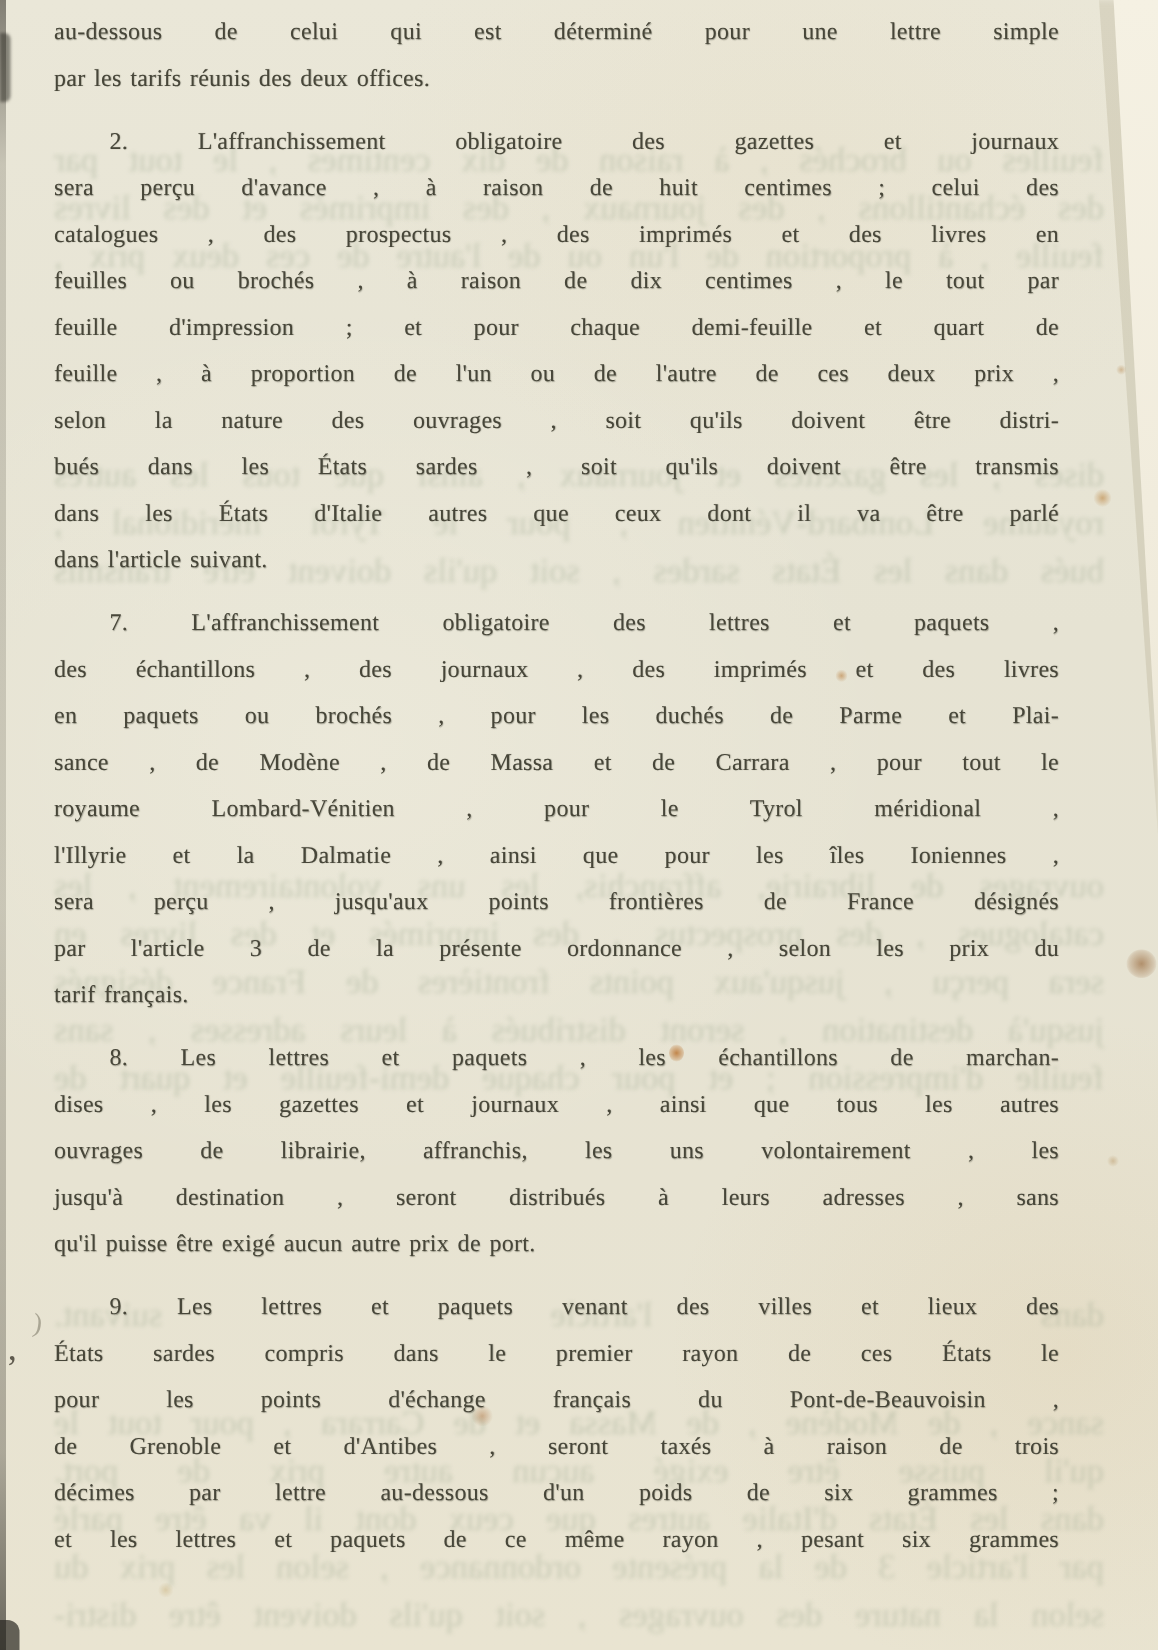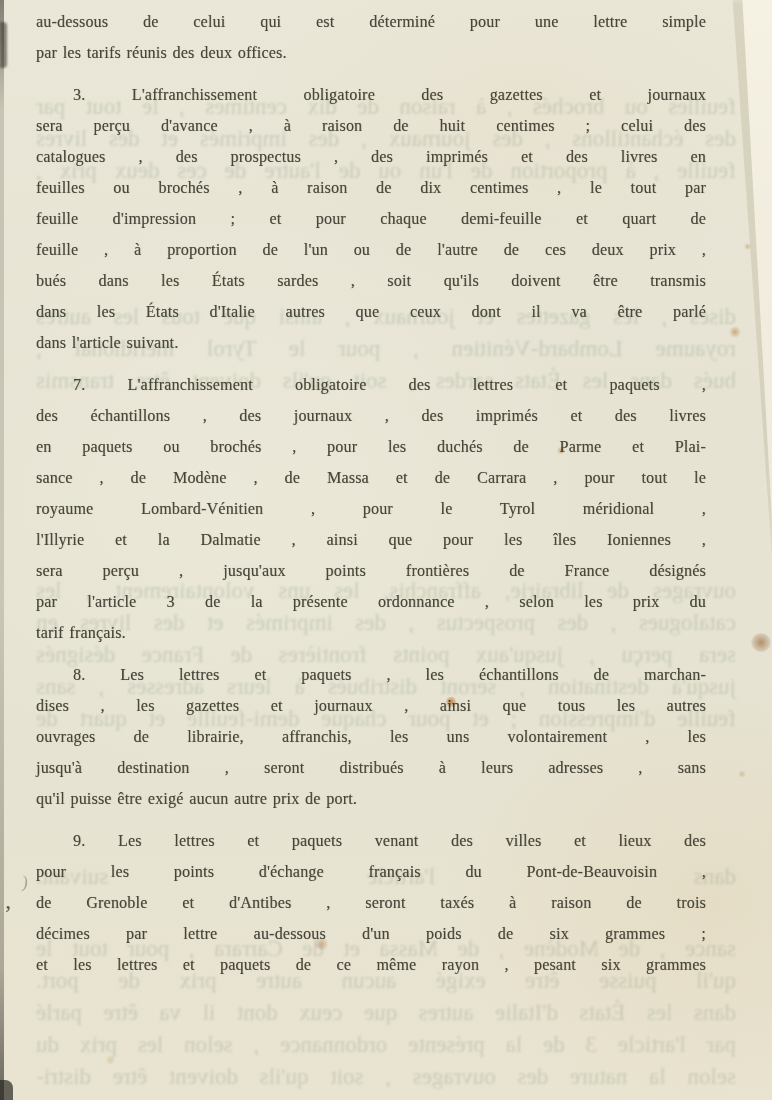"3. L'affranchissement obligatoire des" div.line { text: 3 -> 2 }
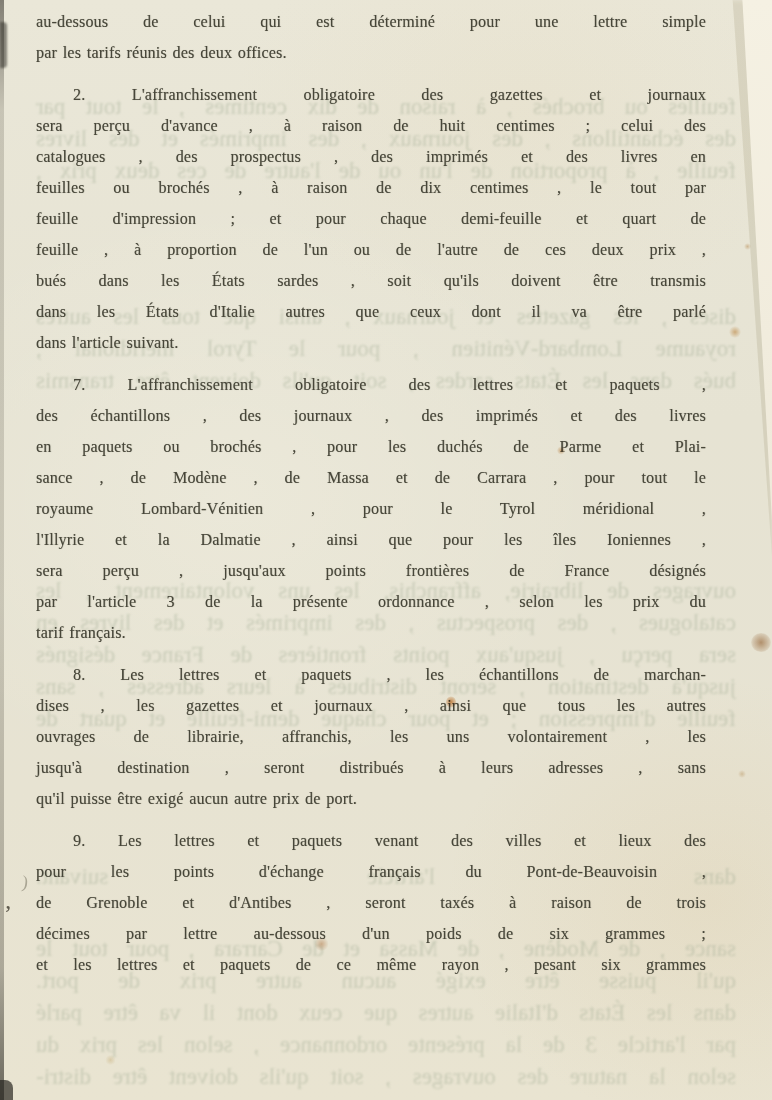"selon la nature des ouvrages" div.line { html: none -> <div>selon la nature des ouvrages , soit qu'ils doivent être distri-</div> }
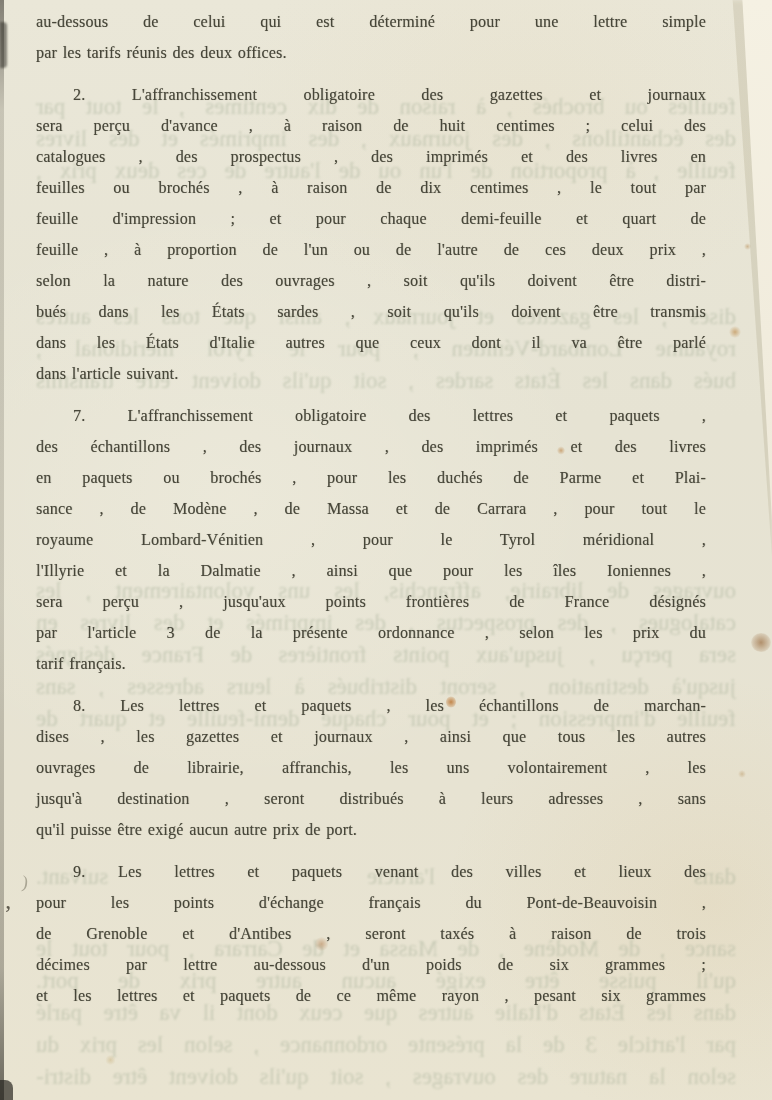"États sardes compris dans le" div.line { html: none -> <div>États sardes compris dans le premier rayon de ces États le</div> }
